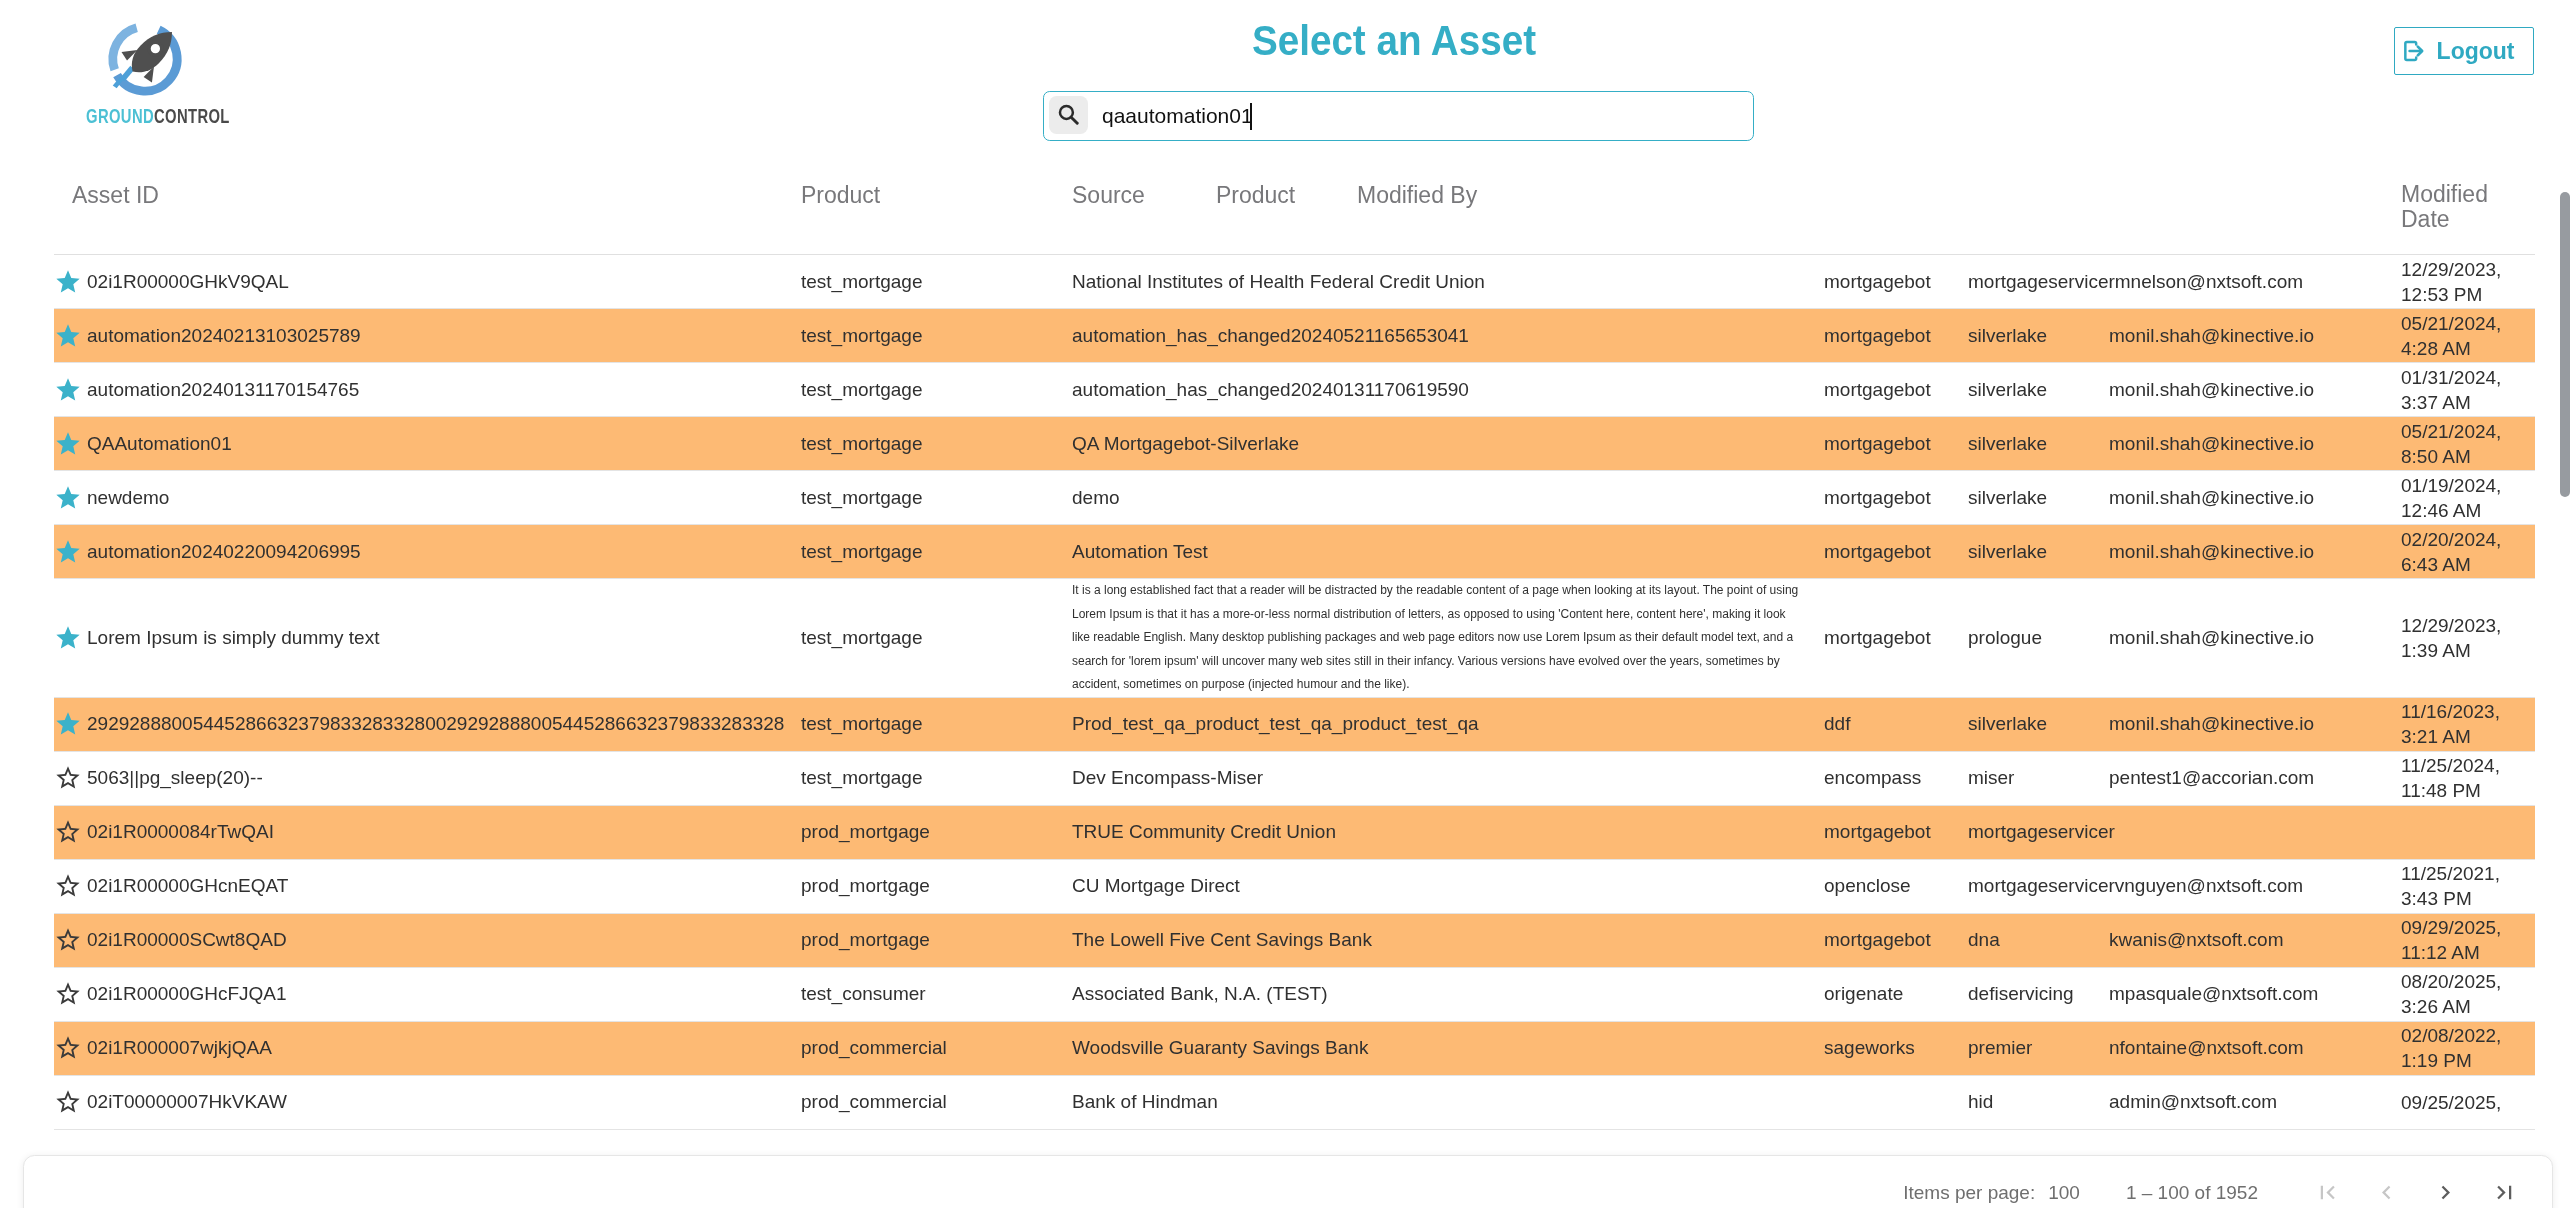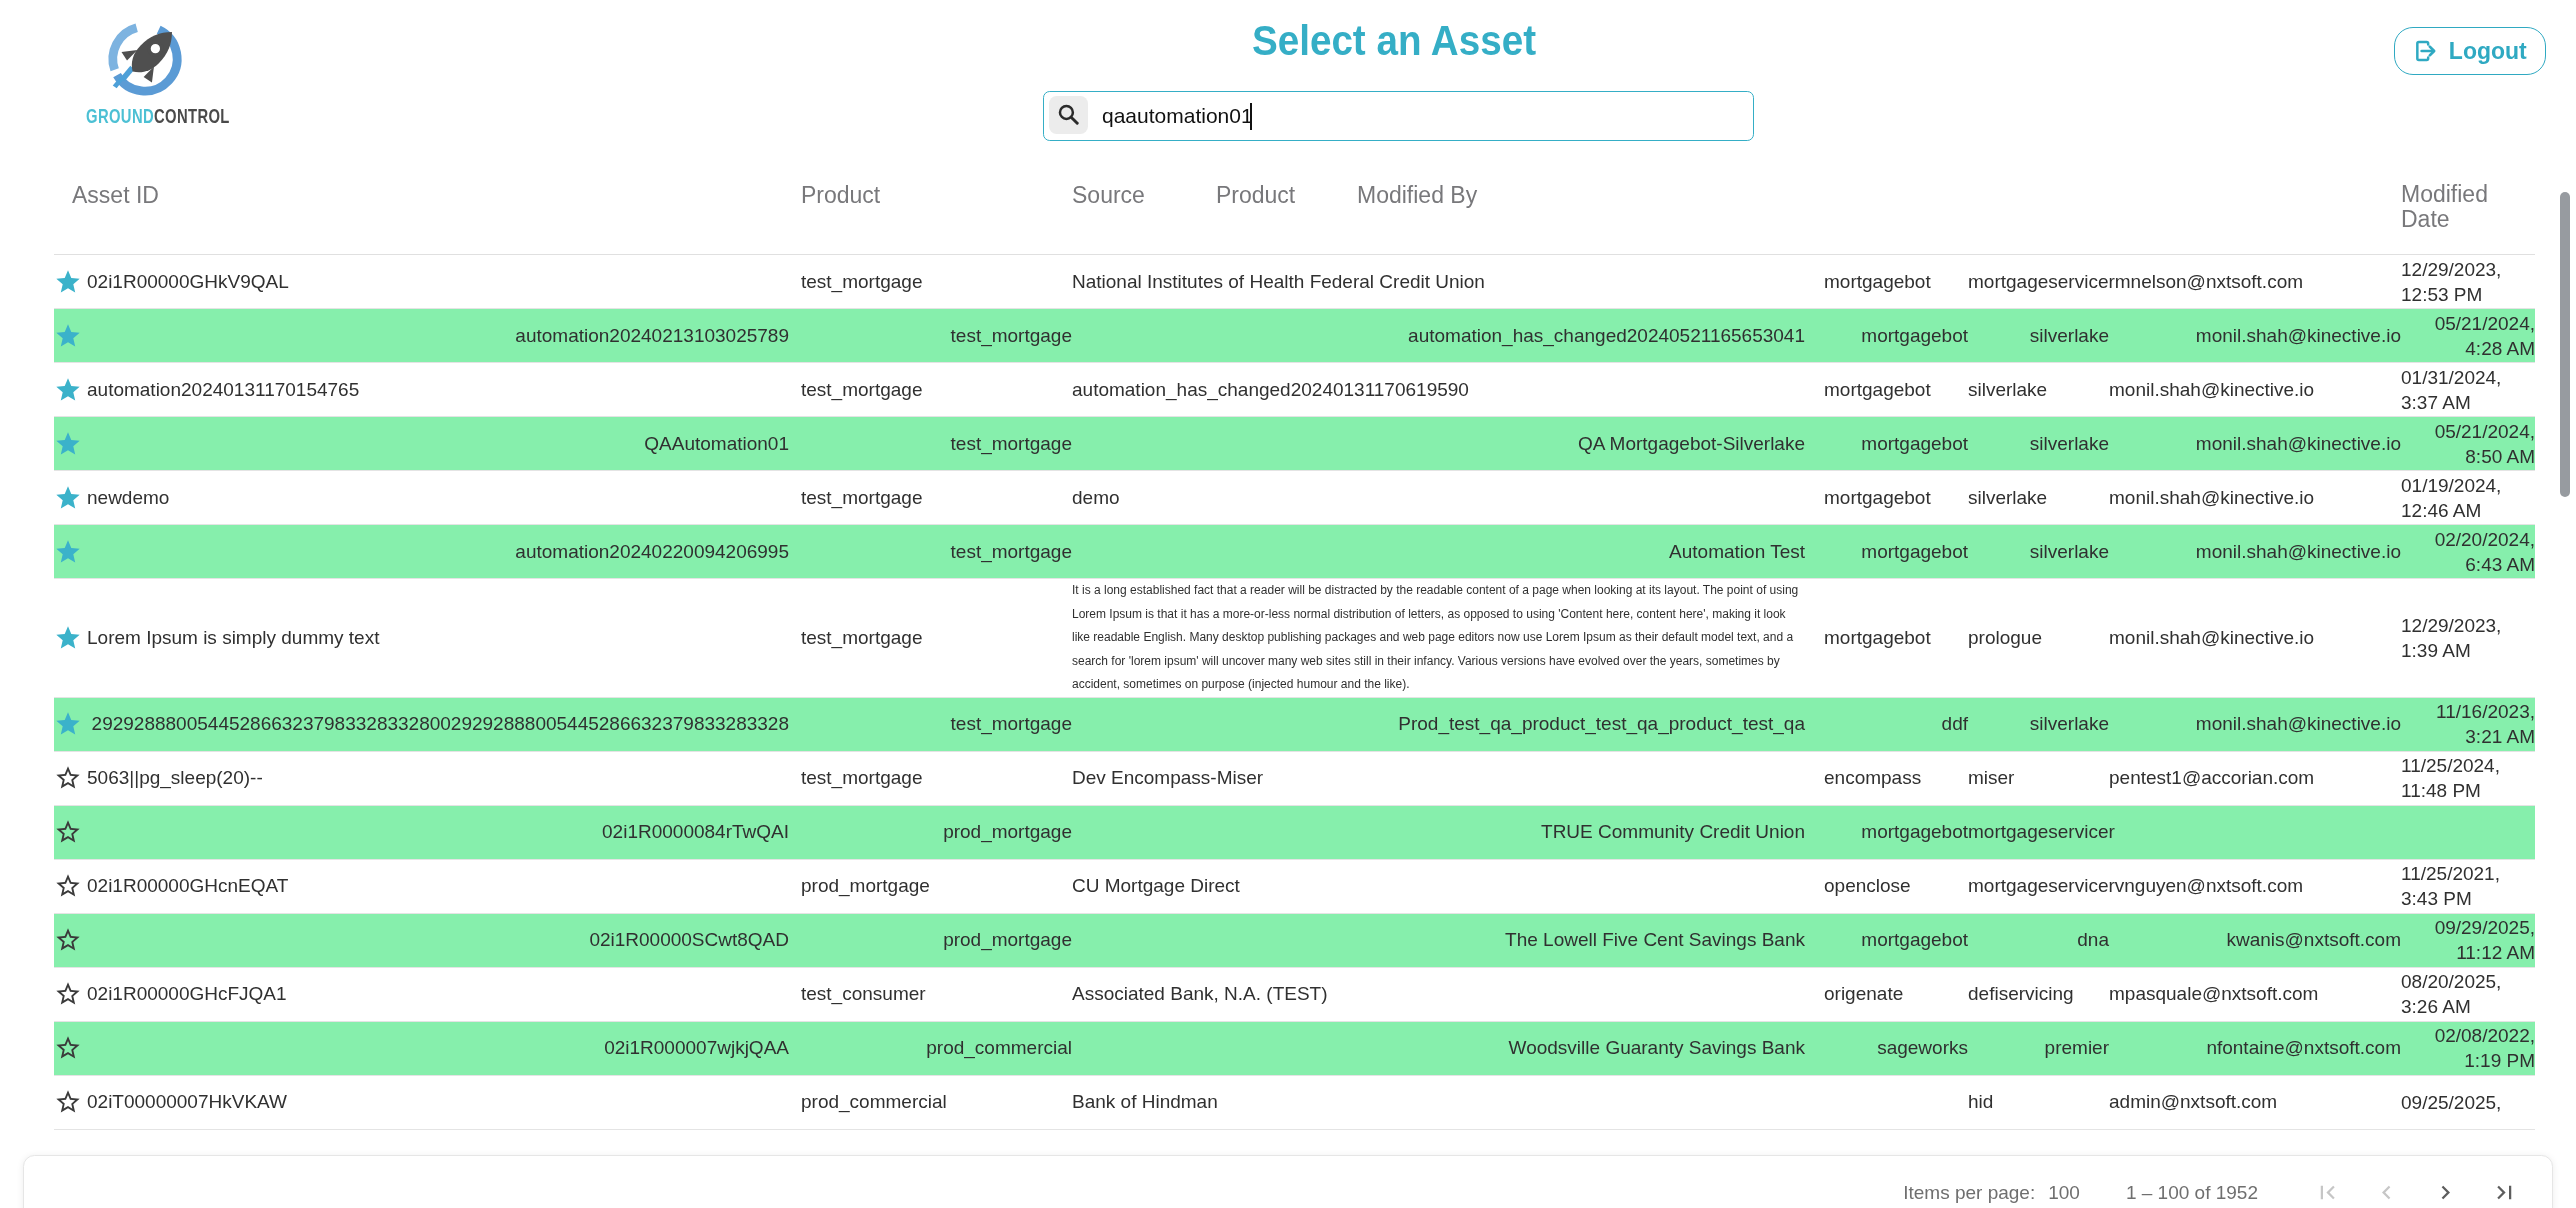"Logout" .logout { border-radius: 19px -> 2px; justify-content: center -> flex-start; width: 152px -> 140px }
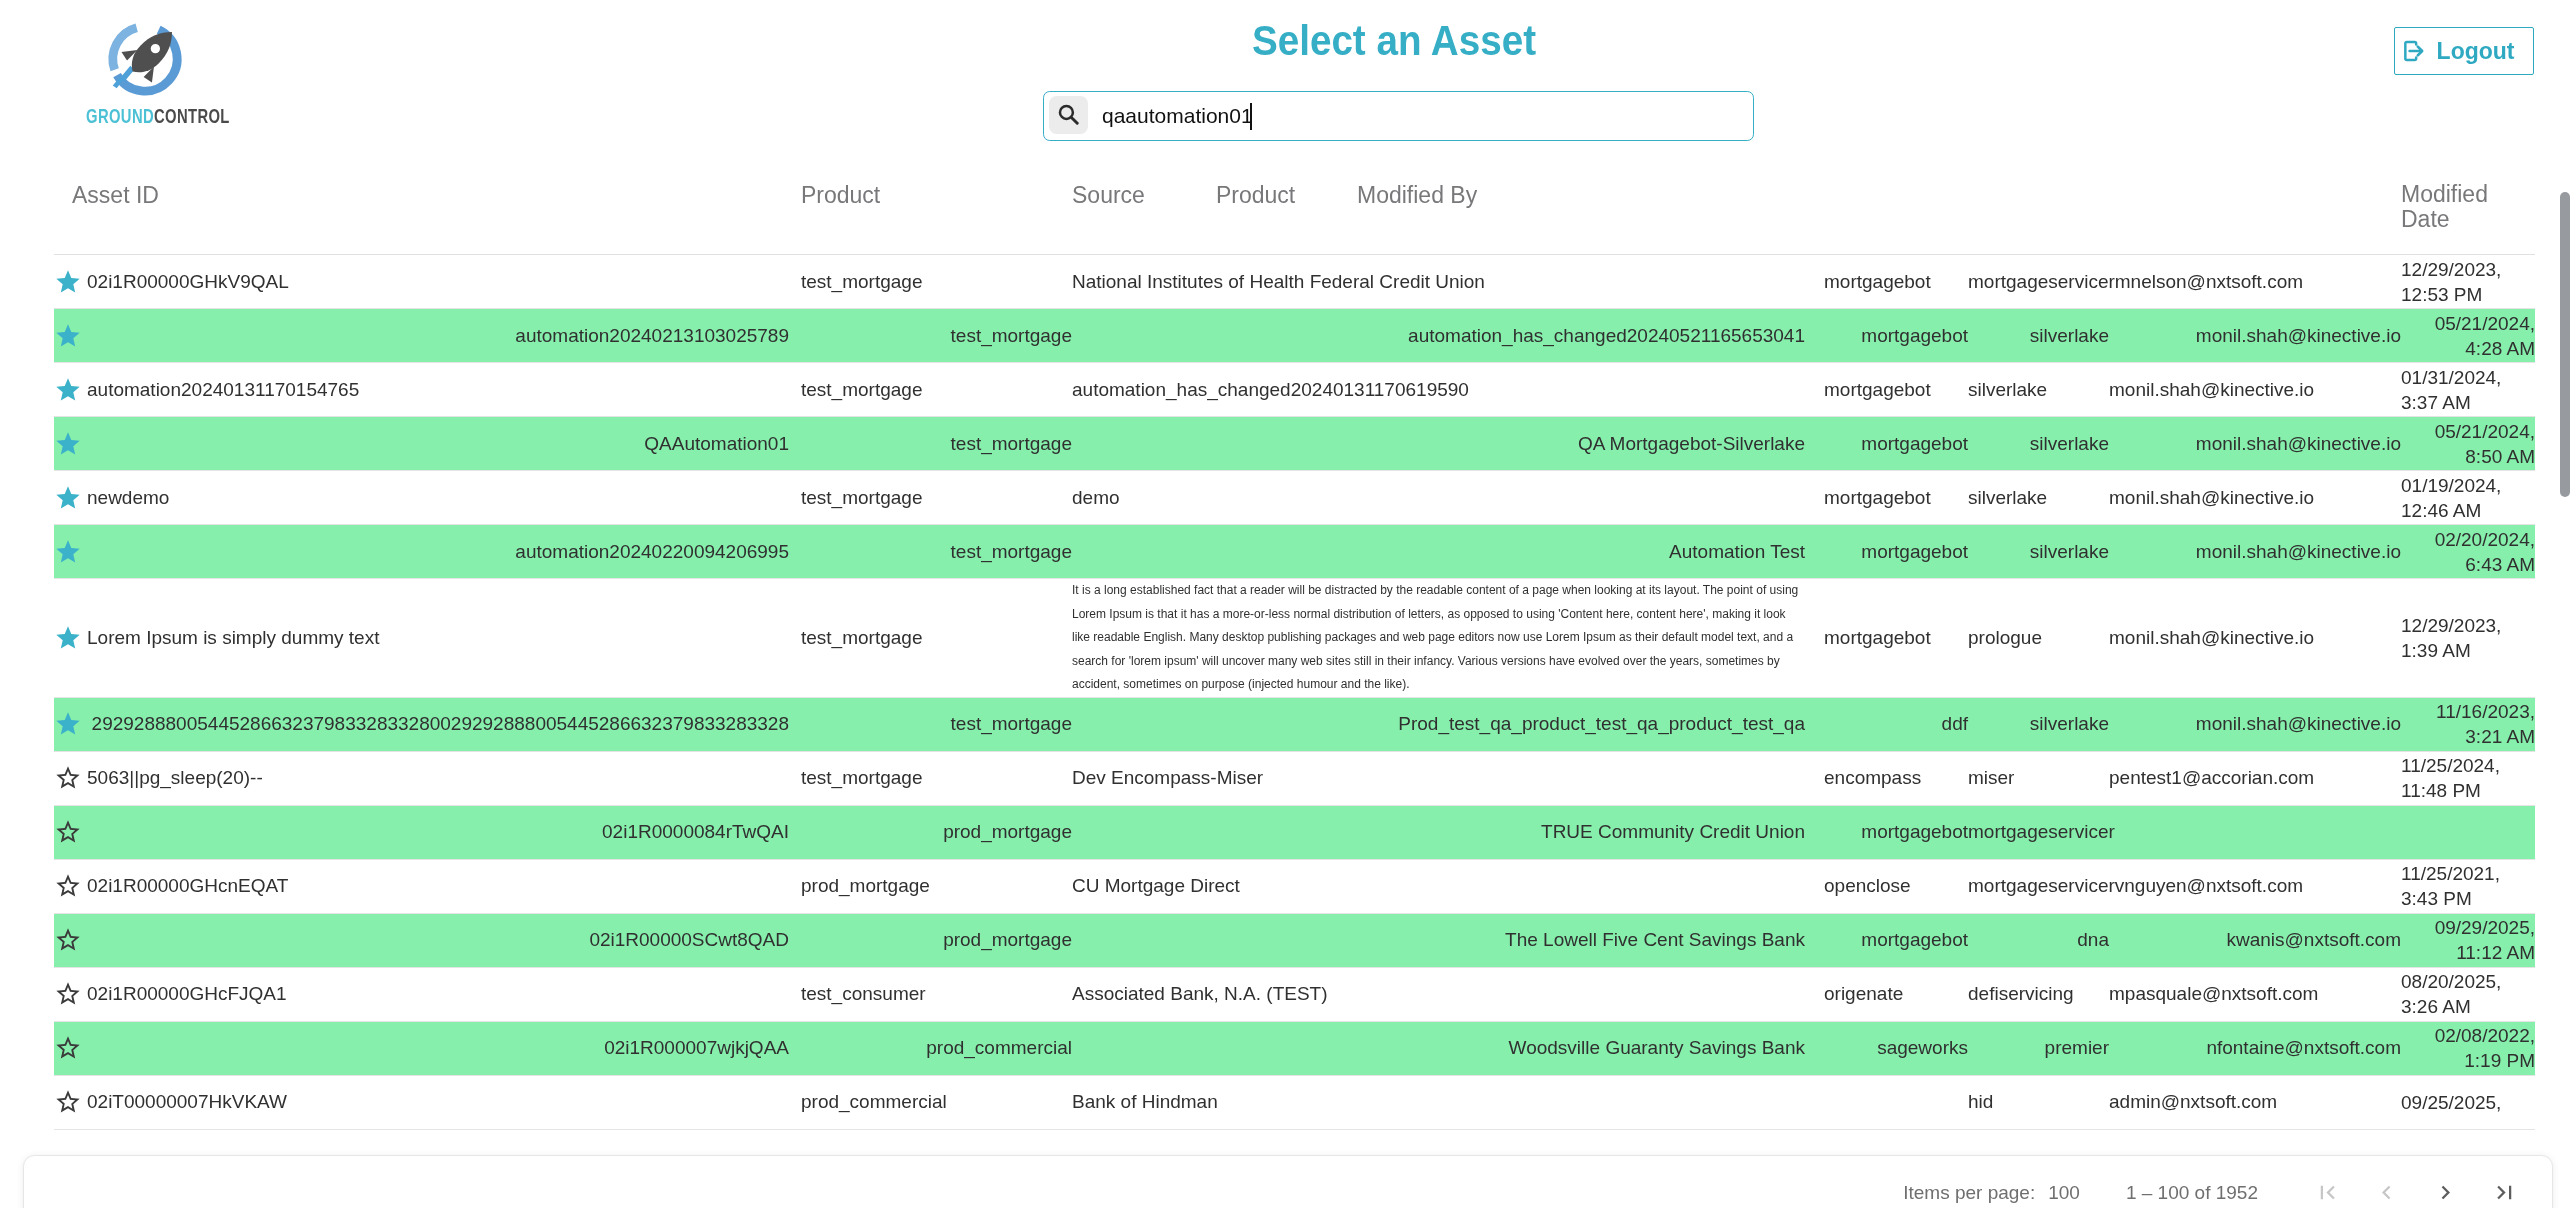"automation20240213103025789" .row.alt { background: #86efac -> #fdba74; text-align: right -> none }
